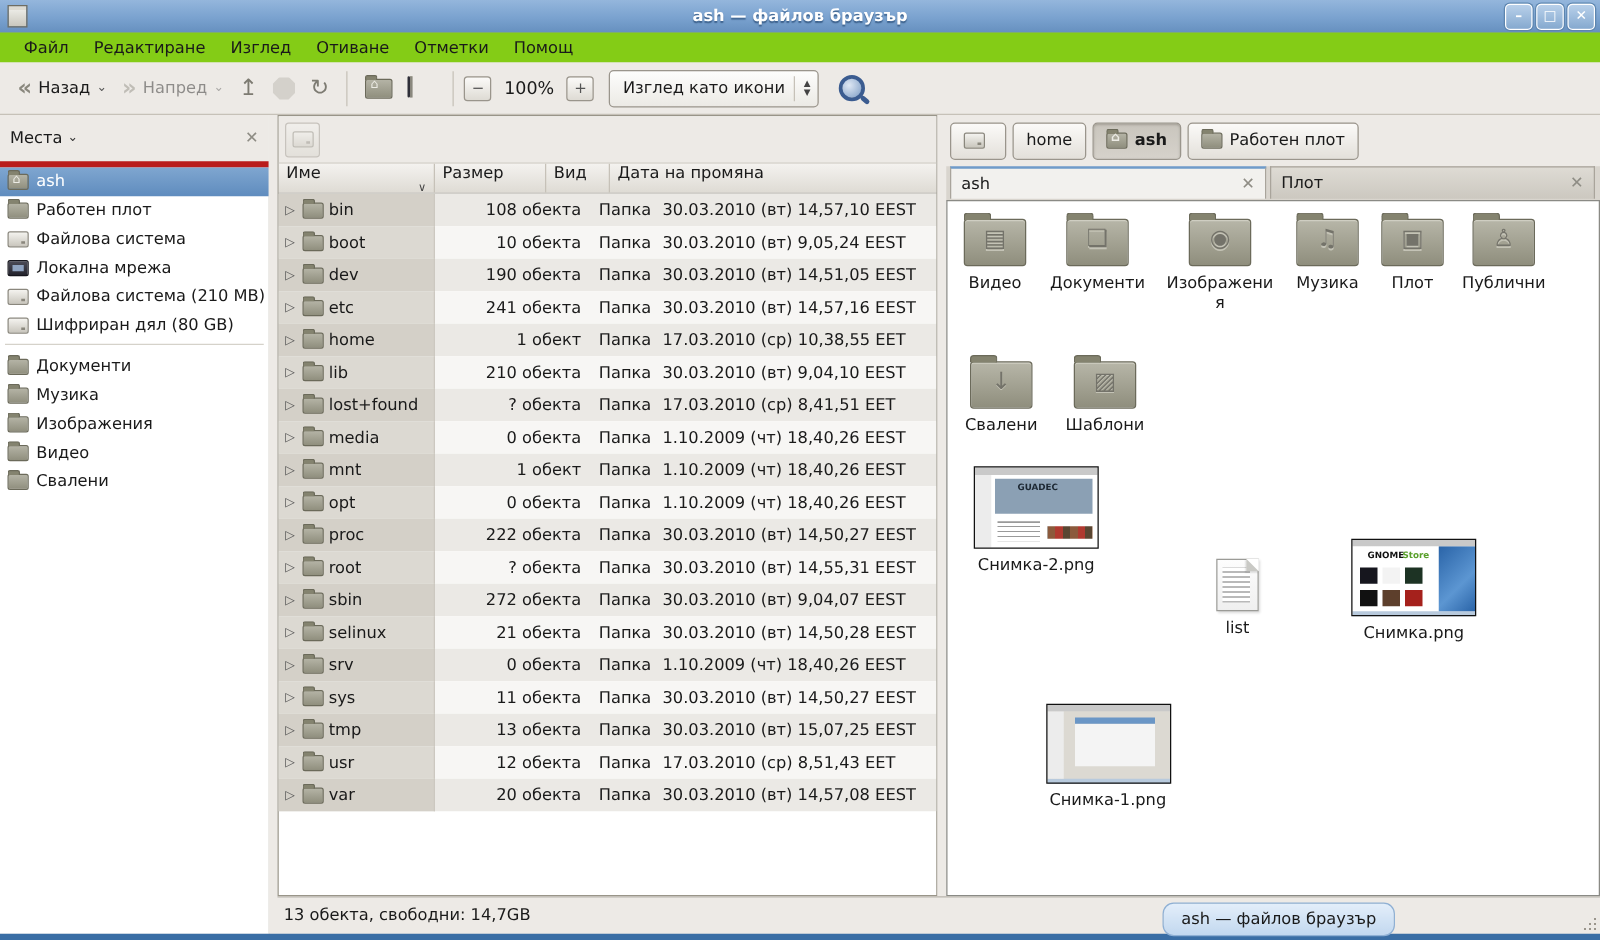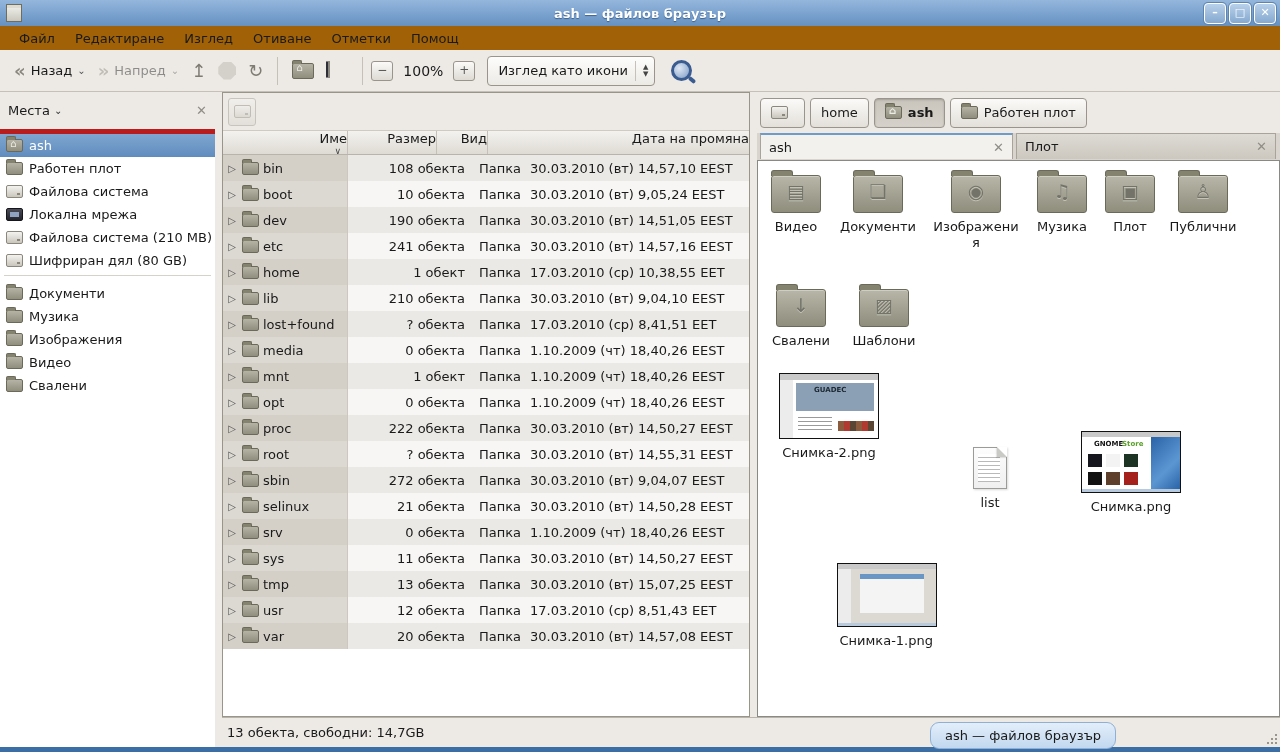"Файл" .menubar { background: #a16207 -> #84cc16 }
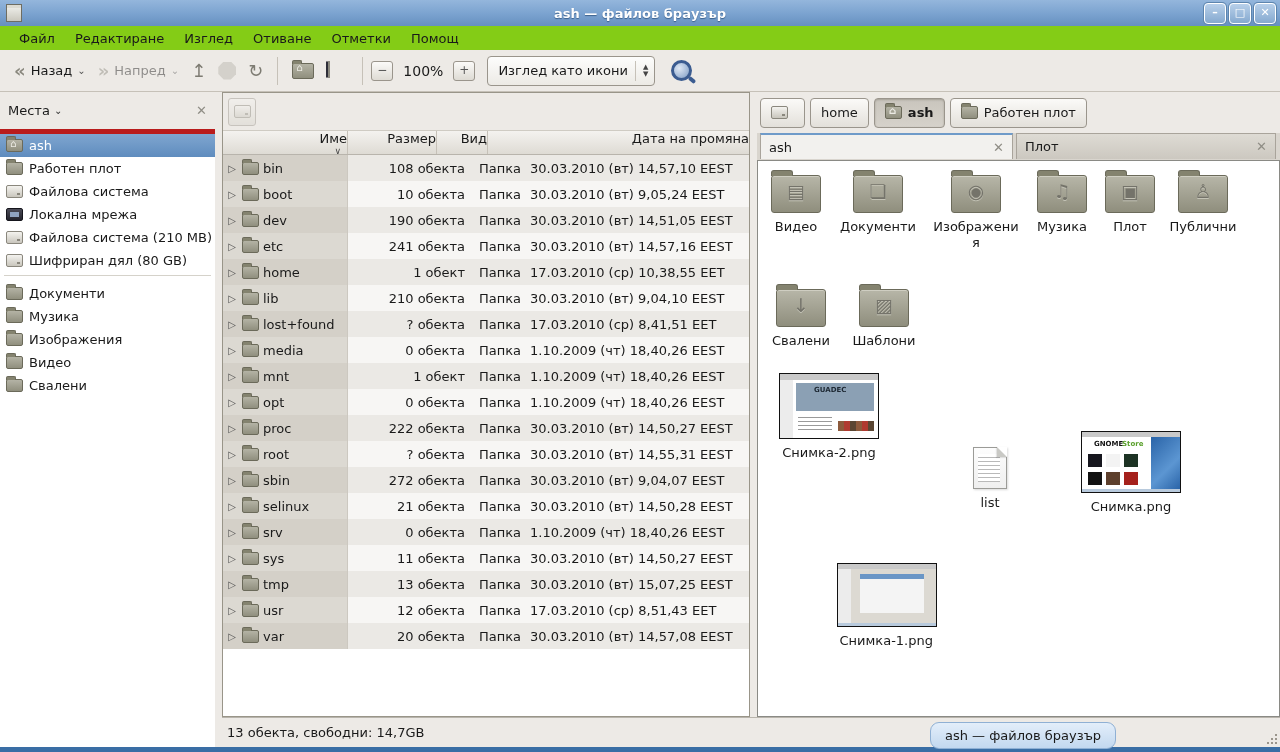"Име" .th { align-items: flex-end -> flex-start }
